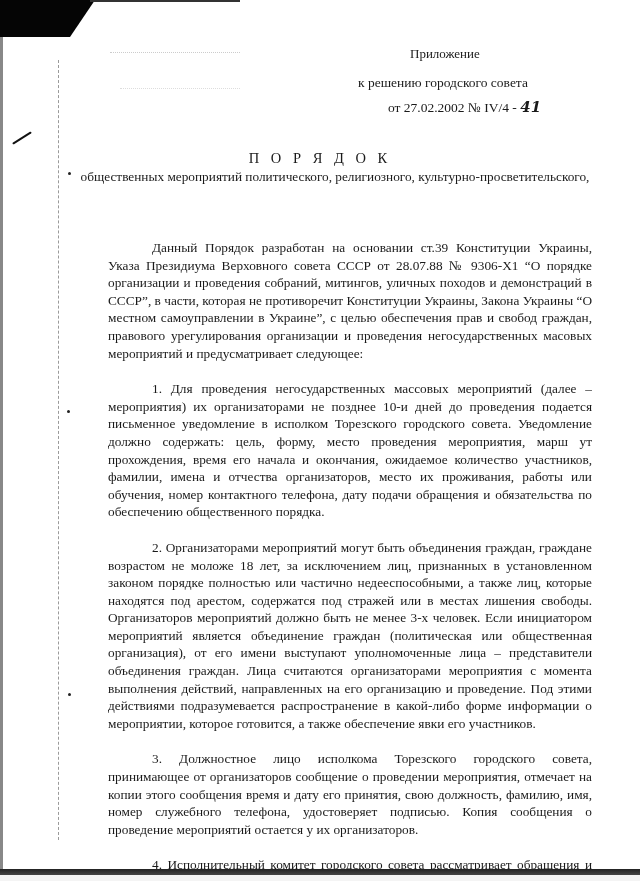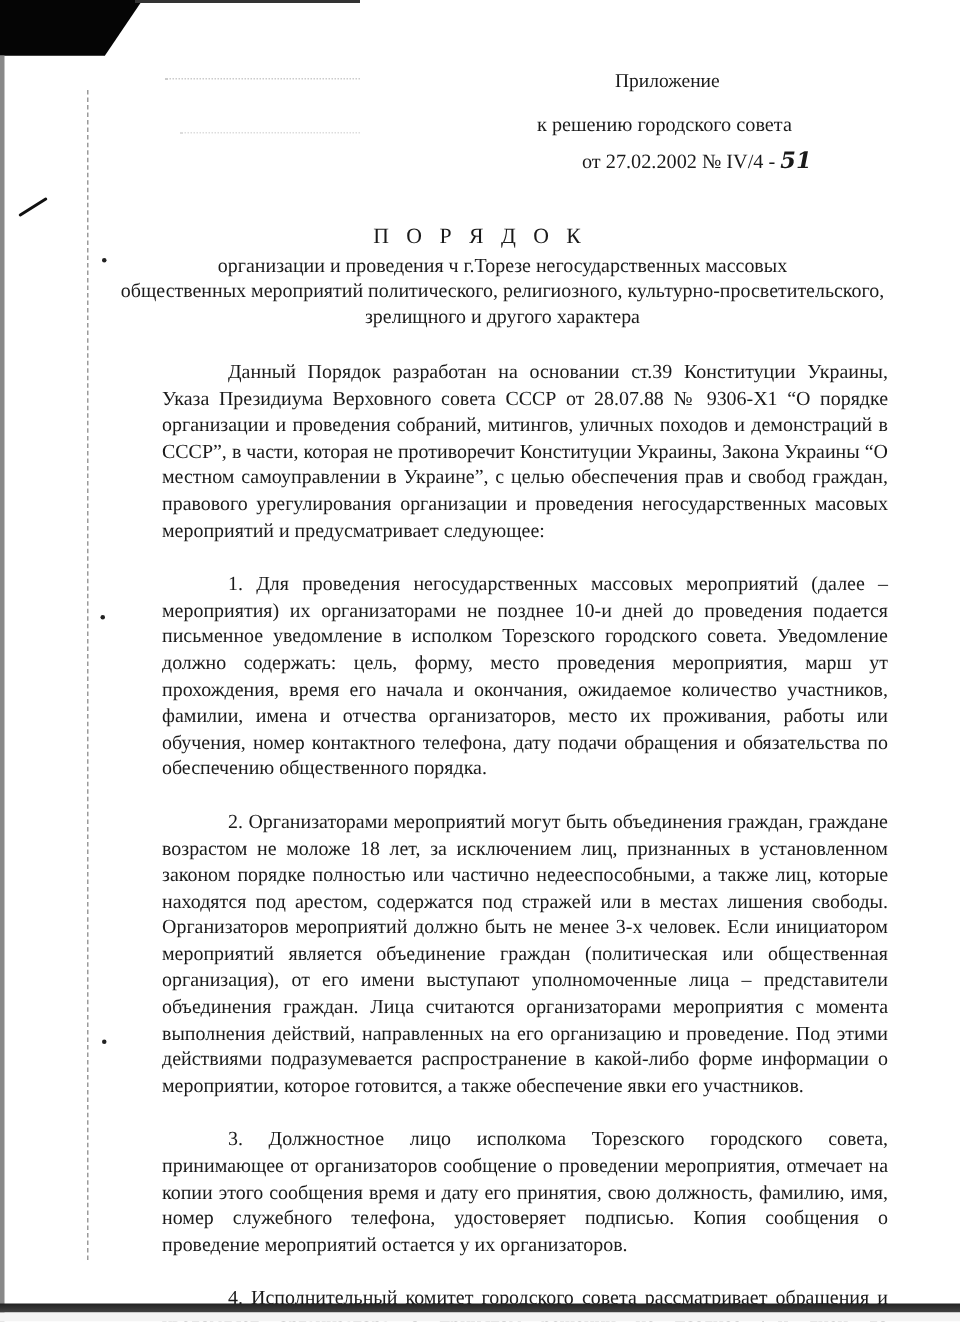"51" span.hand { text: 51 -> 41 }
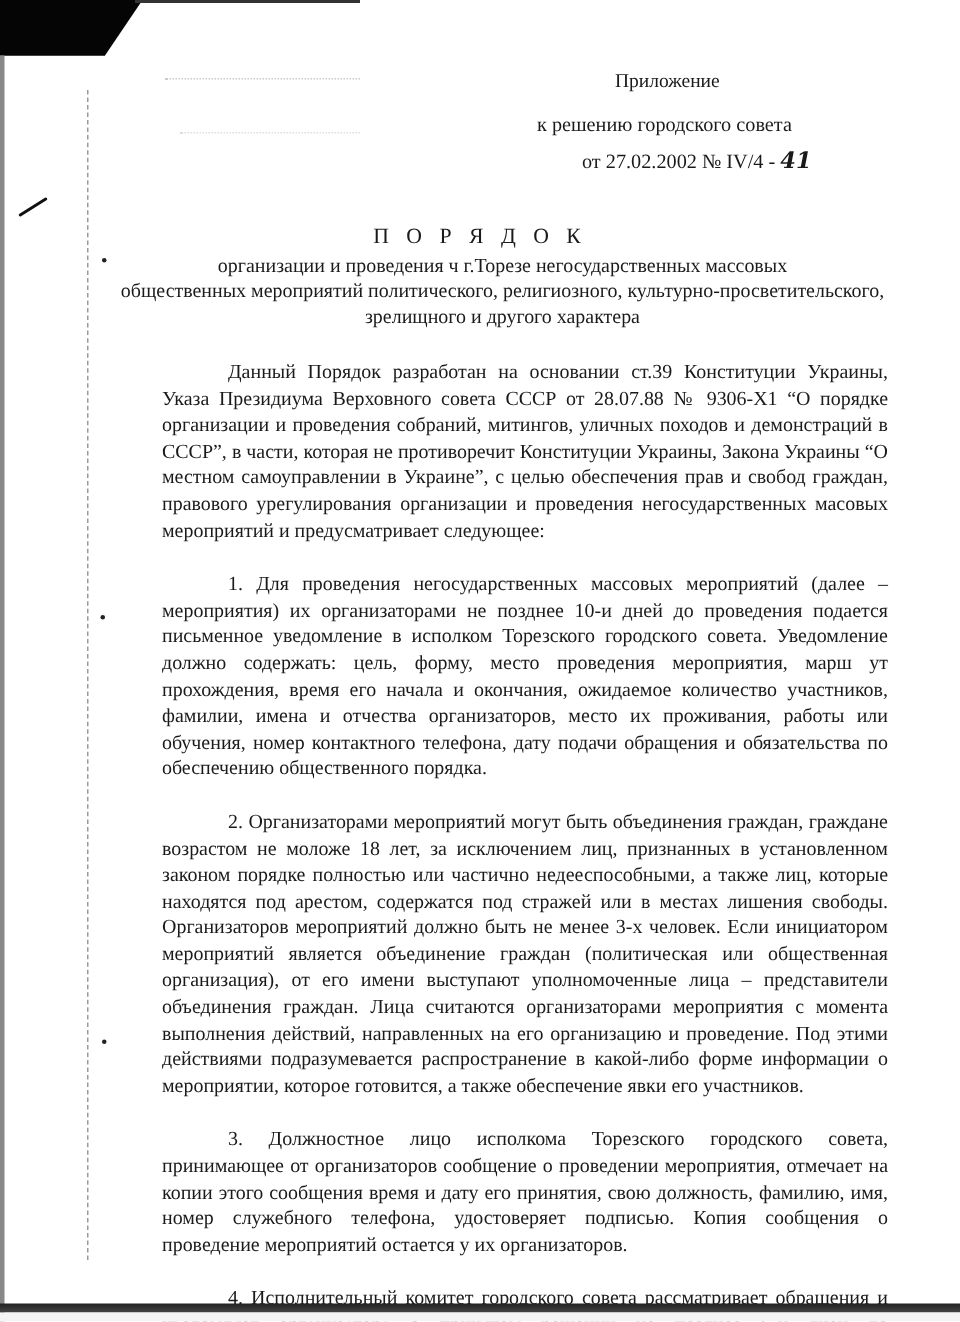"организации и проведения ч г.Торезе" div { html: <div>организации и проведения ч г.Торезе негосударственных массовых</div> -> none }
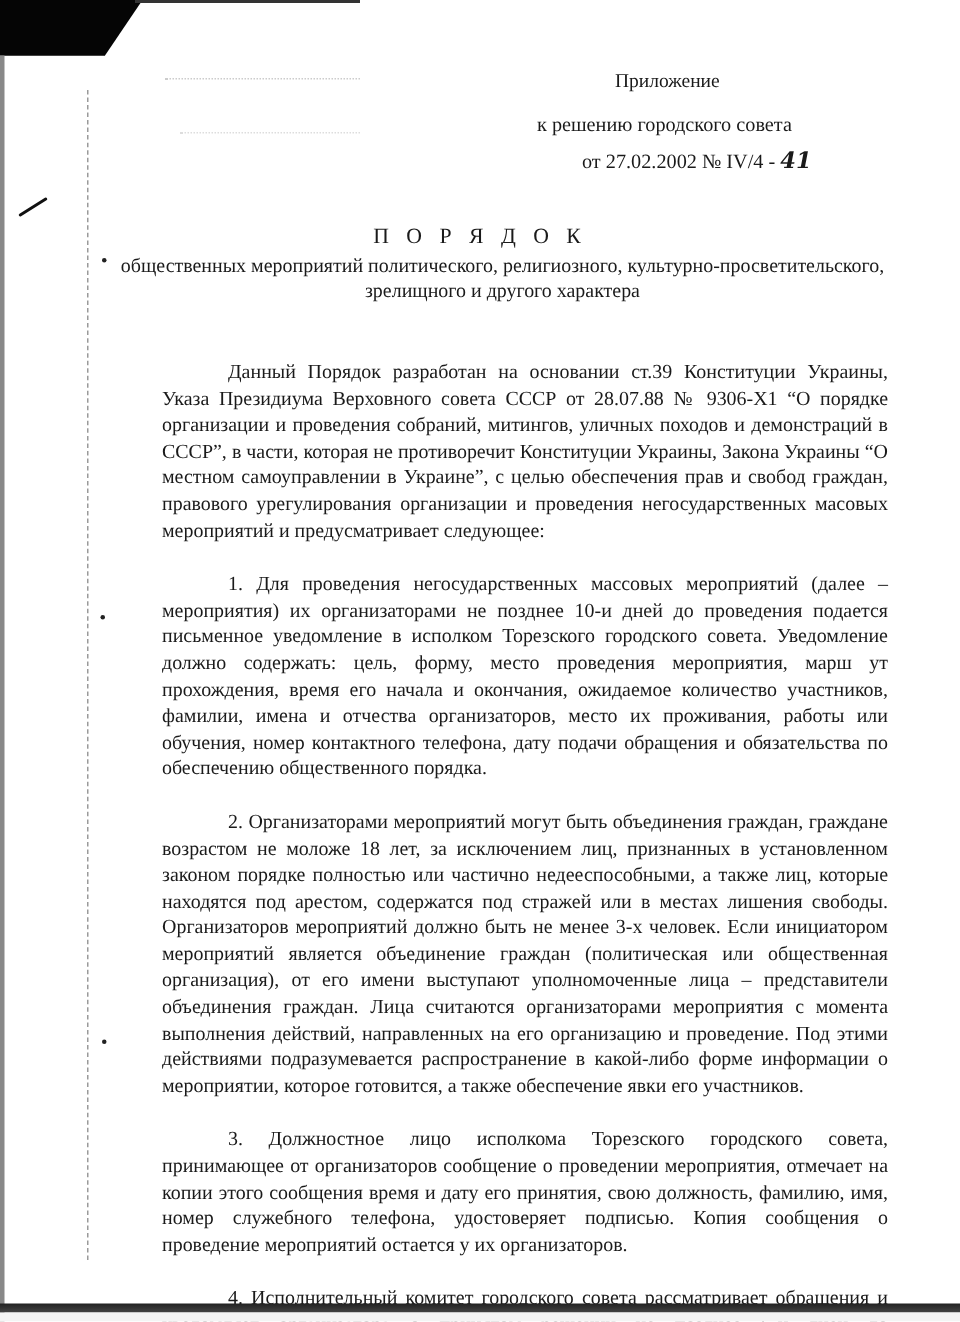"зрелищного и другого характера" div { html: <div>зрелищного и другого характера</div> -> none }
